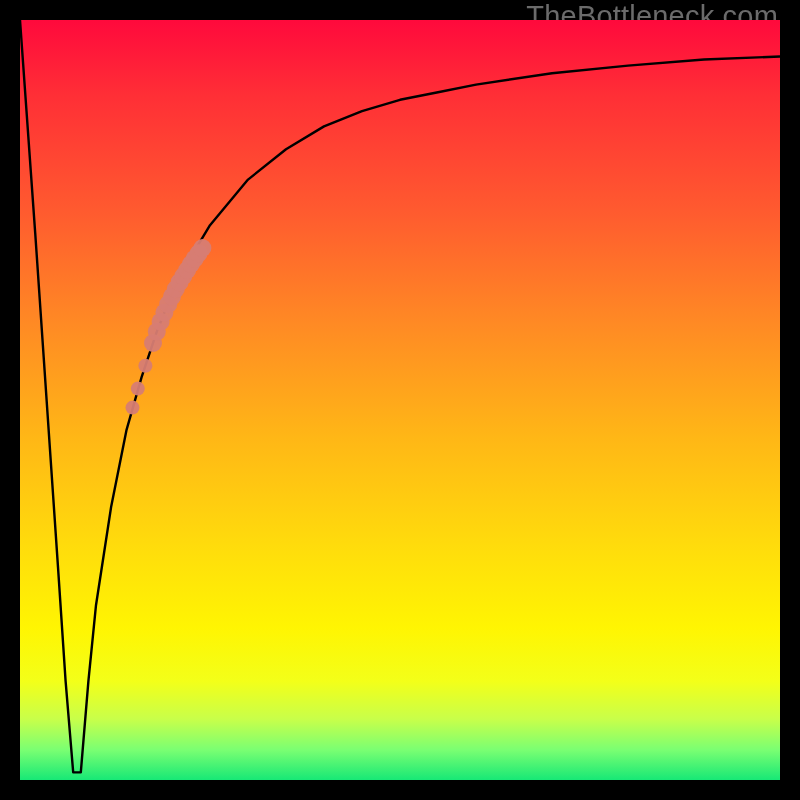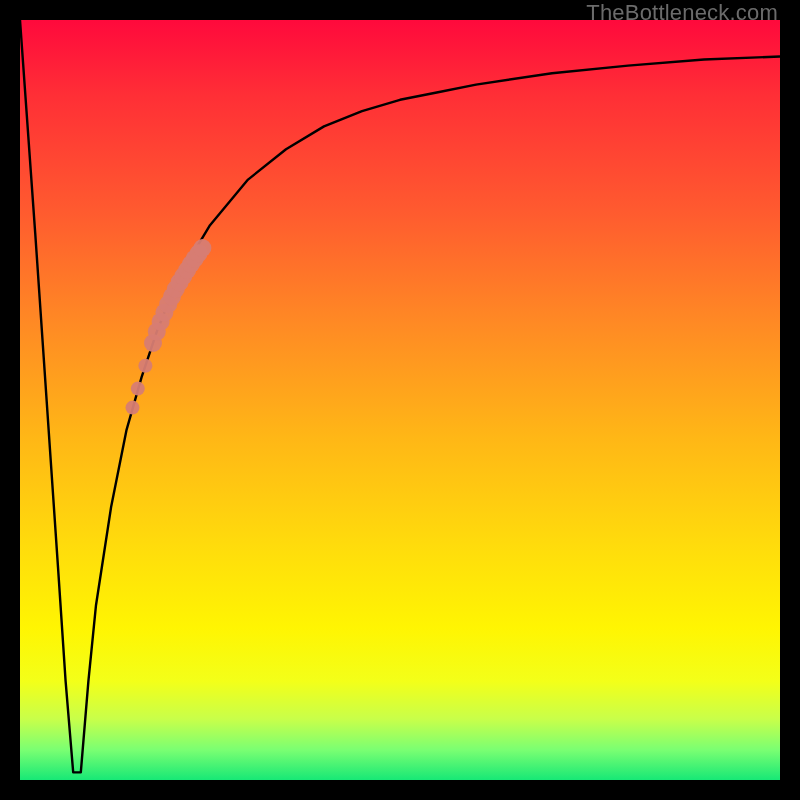"TheBottleneck.com" .watermark { font-size: 22px -> 29px }
